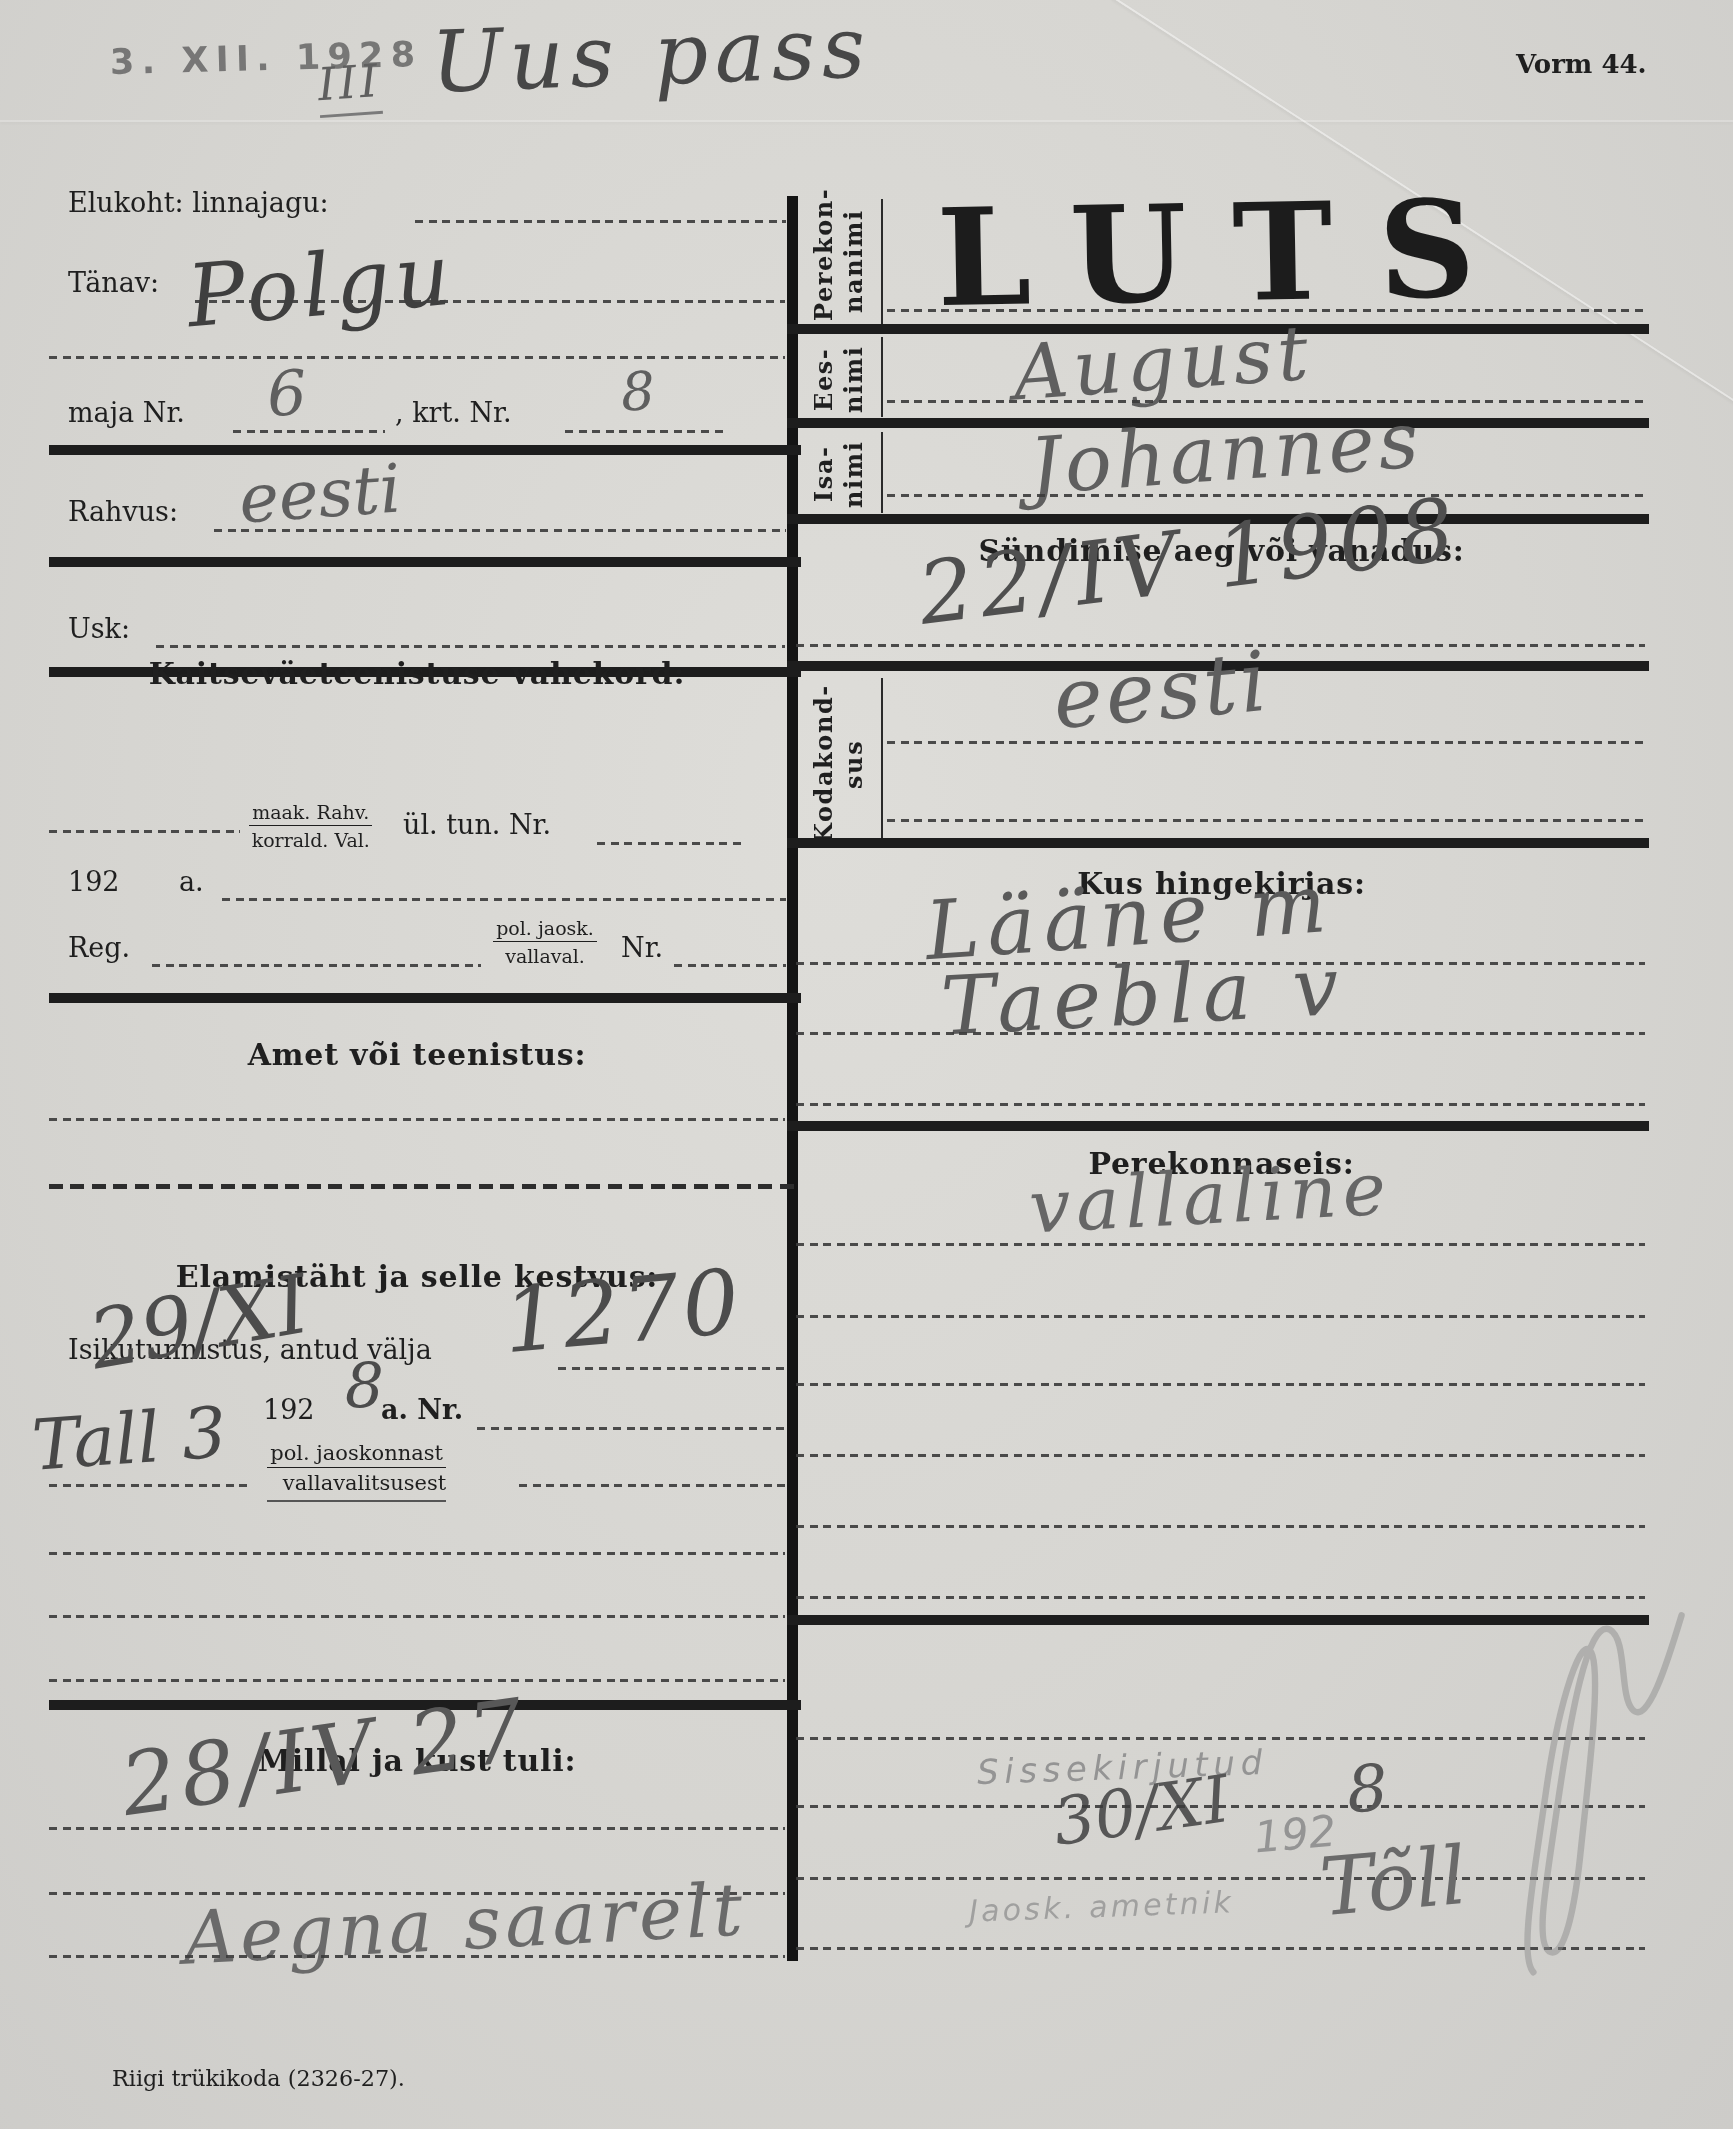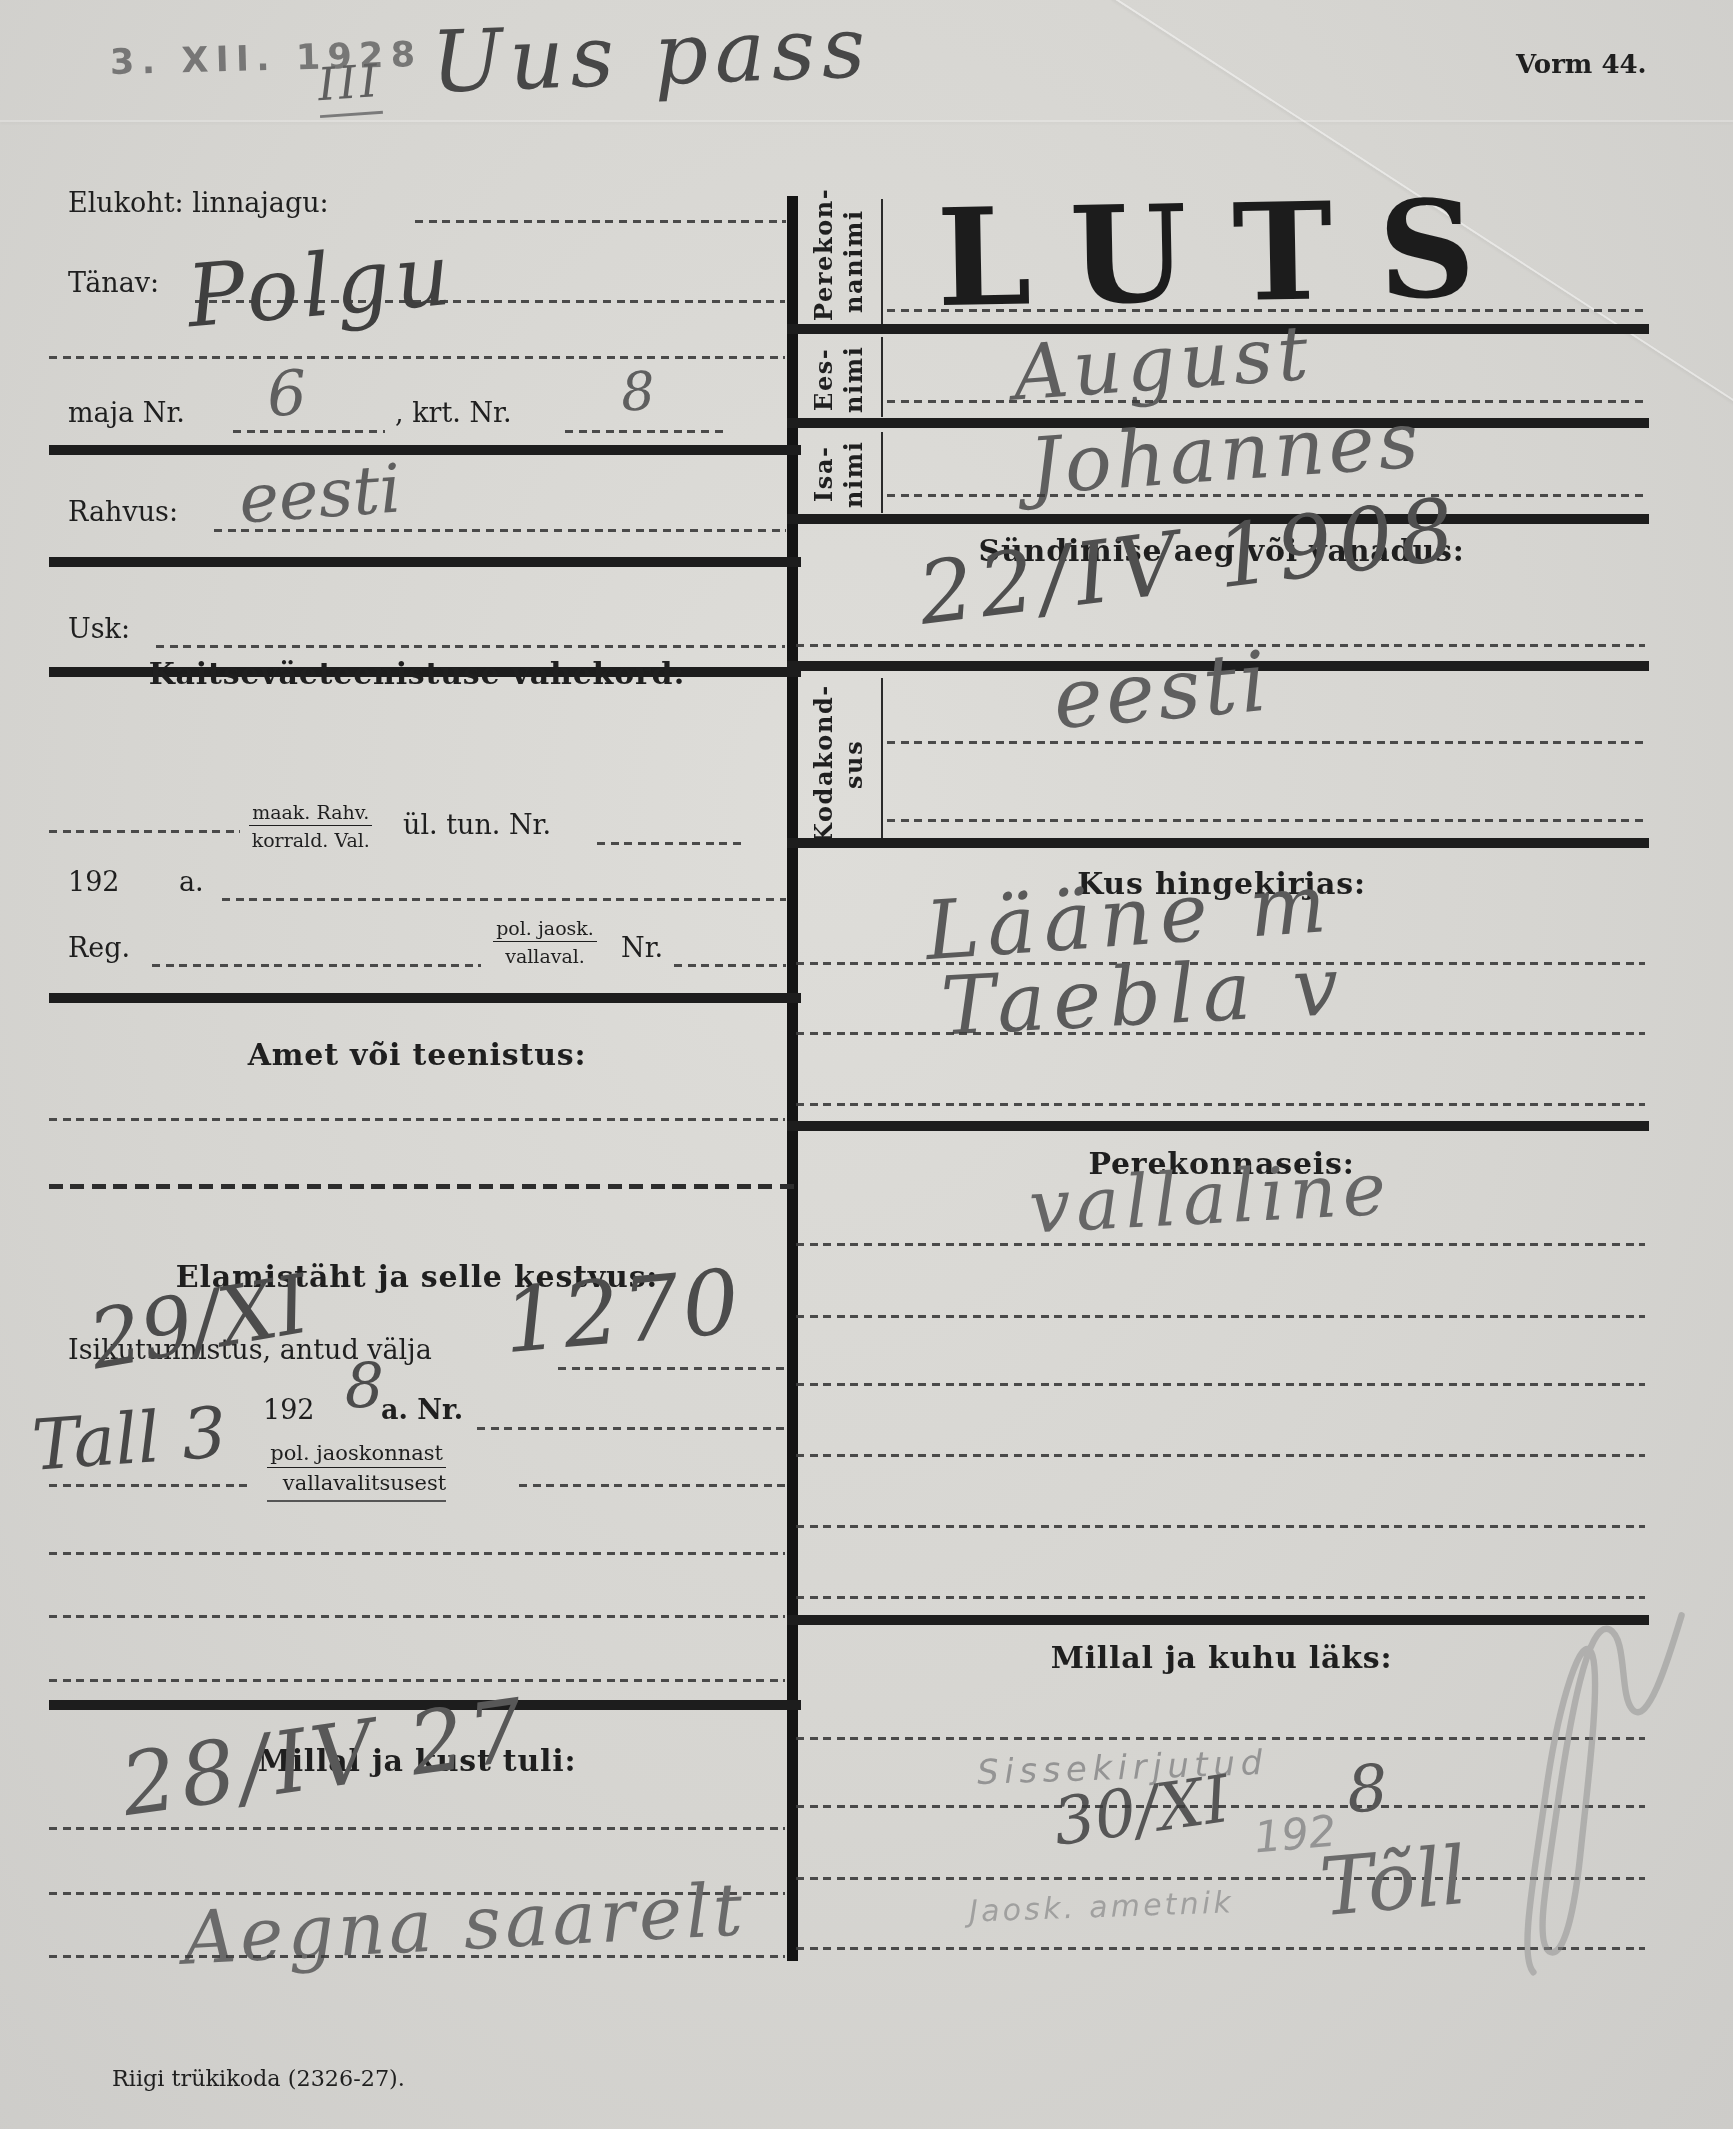"Millal ja kuhu läks:" div.hdr { html: <div>Millal ja kuhu läks:</div> -> none }
